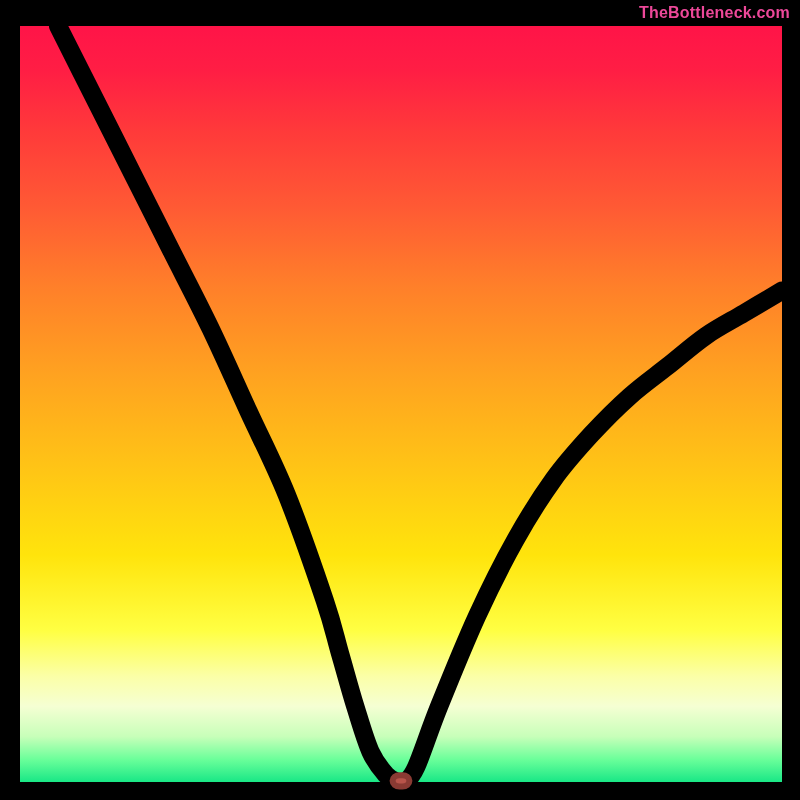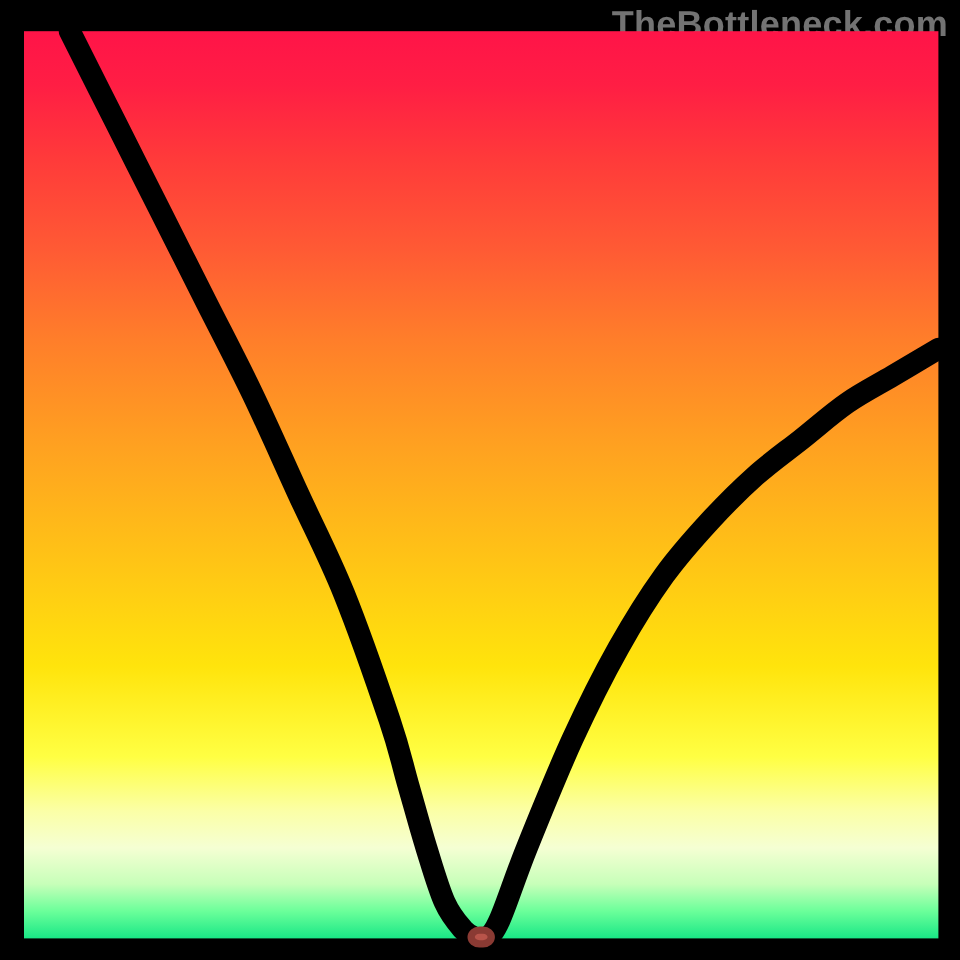"TheBottleneck.com" .watermark { color: #737373 -> #ec4899; font-size: 30px -> 16px }
